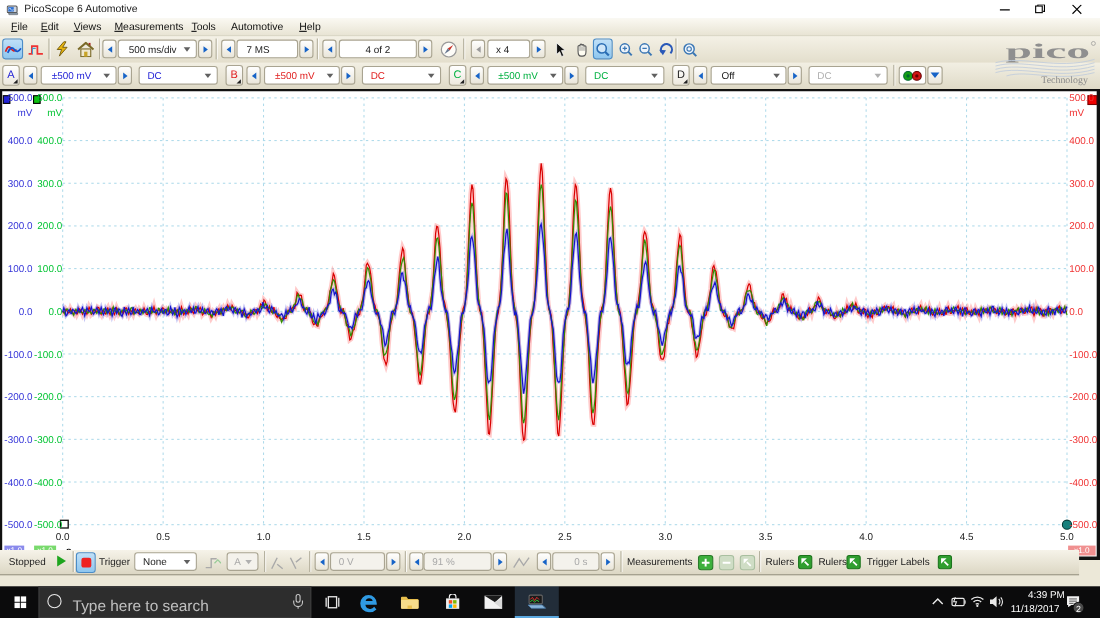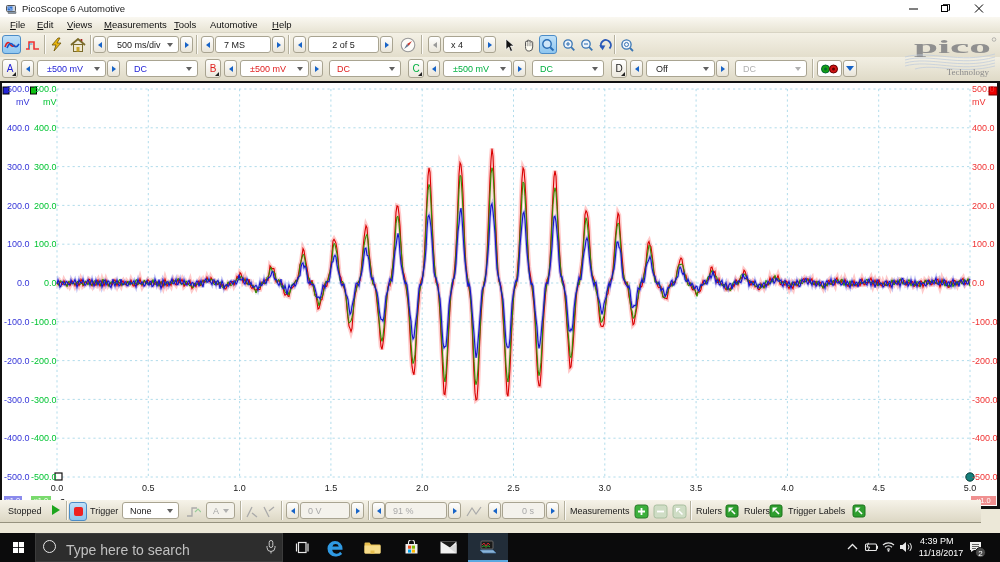"2 of 5" div.bx { text: 2 of 5 -> 4 of 2 }
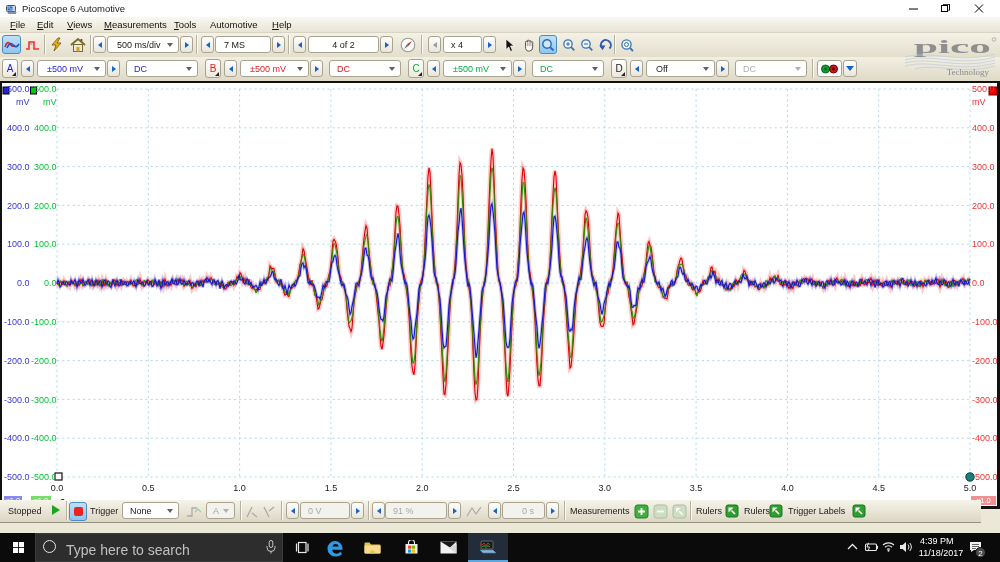"4:39 PM" span.abs { text-align: left -> right }
